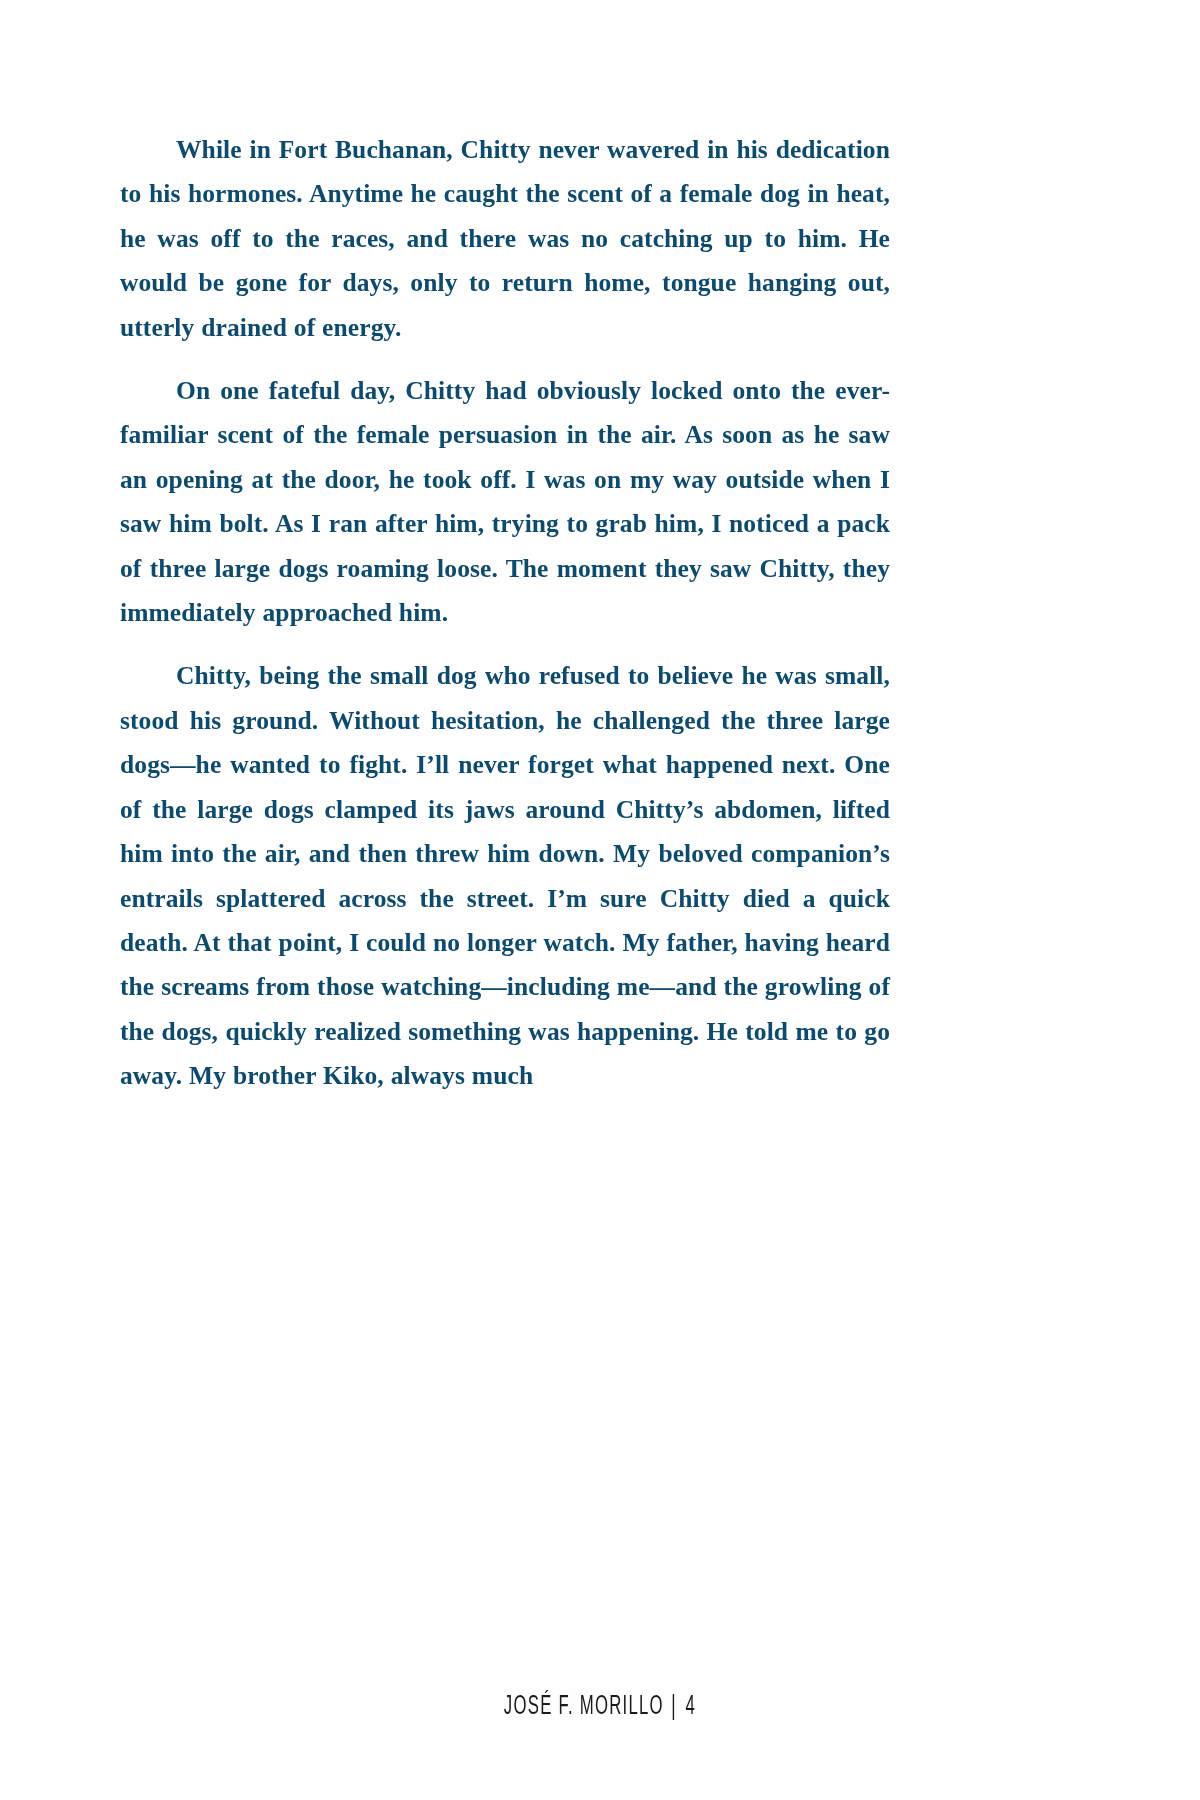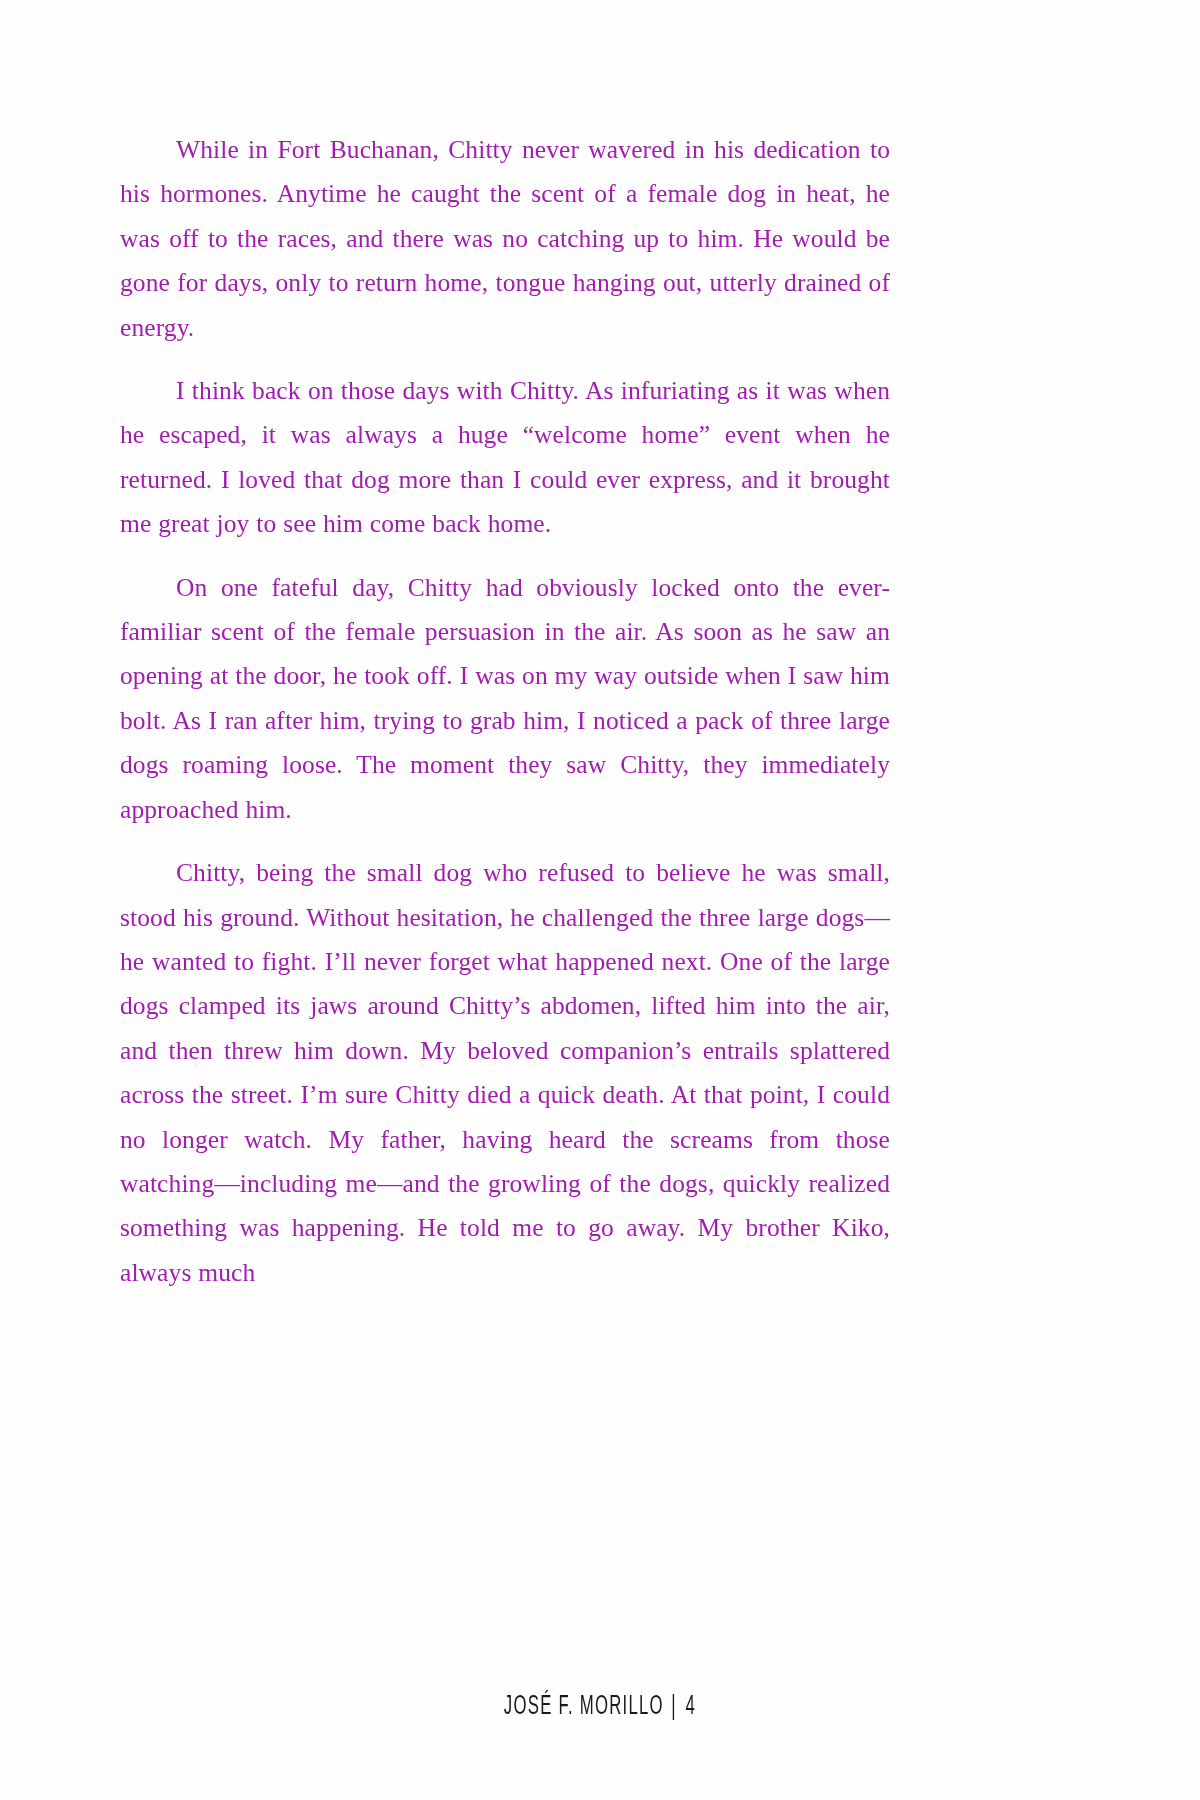"While in Fort Buchanan, Chitty" .para { color: #a21caf -> #0c4a6e; font-weight: none -> bold }
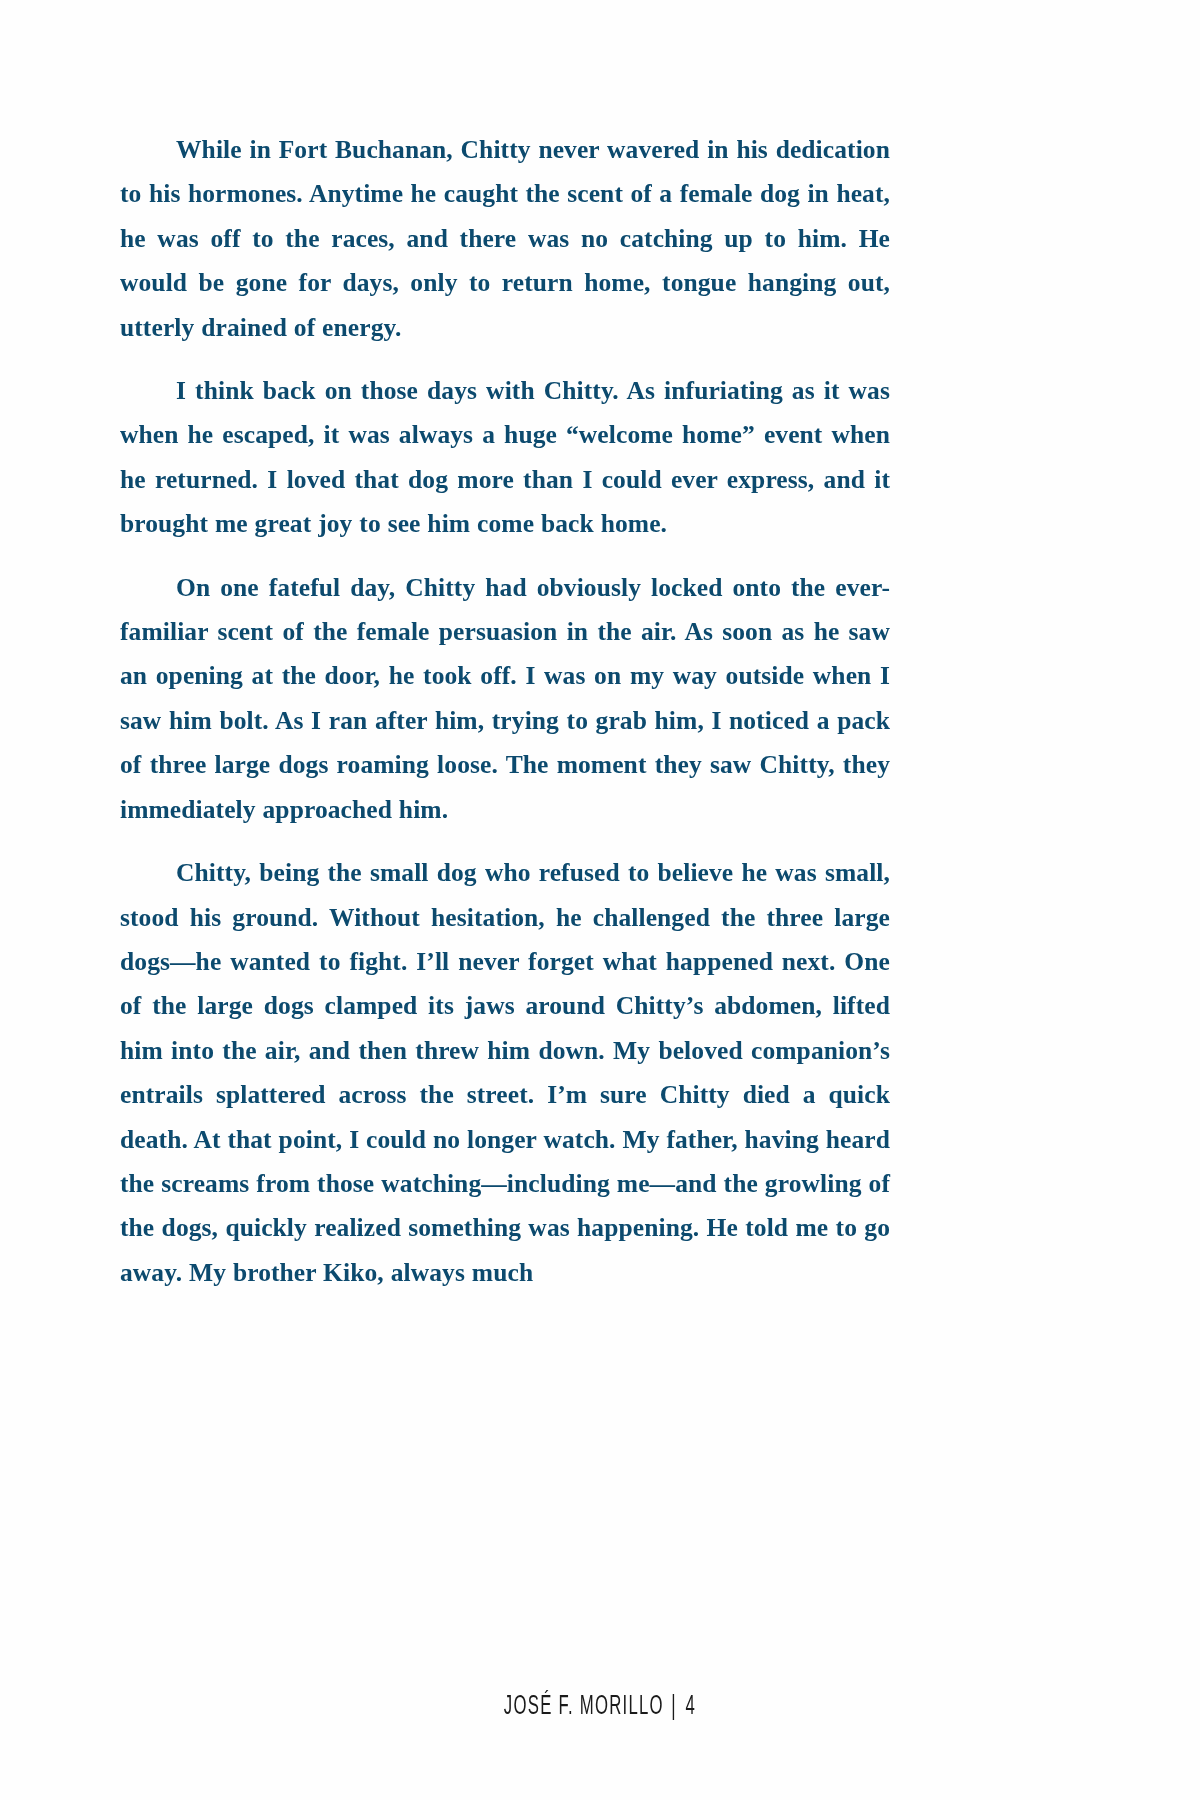"I think back on those" p.para { html: <p>I think back on those days with Chitty. As infuriating as it was when he escaped, it was always a huge “welcome home” event when he returned. I loved that dog more than I could ever express, and it brought me great joy to see him come back home.</p> -> none }
